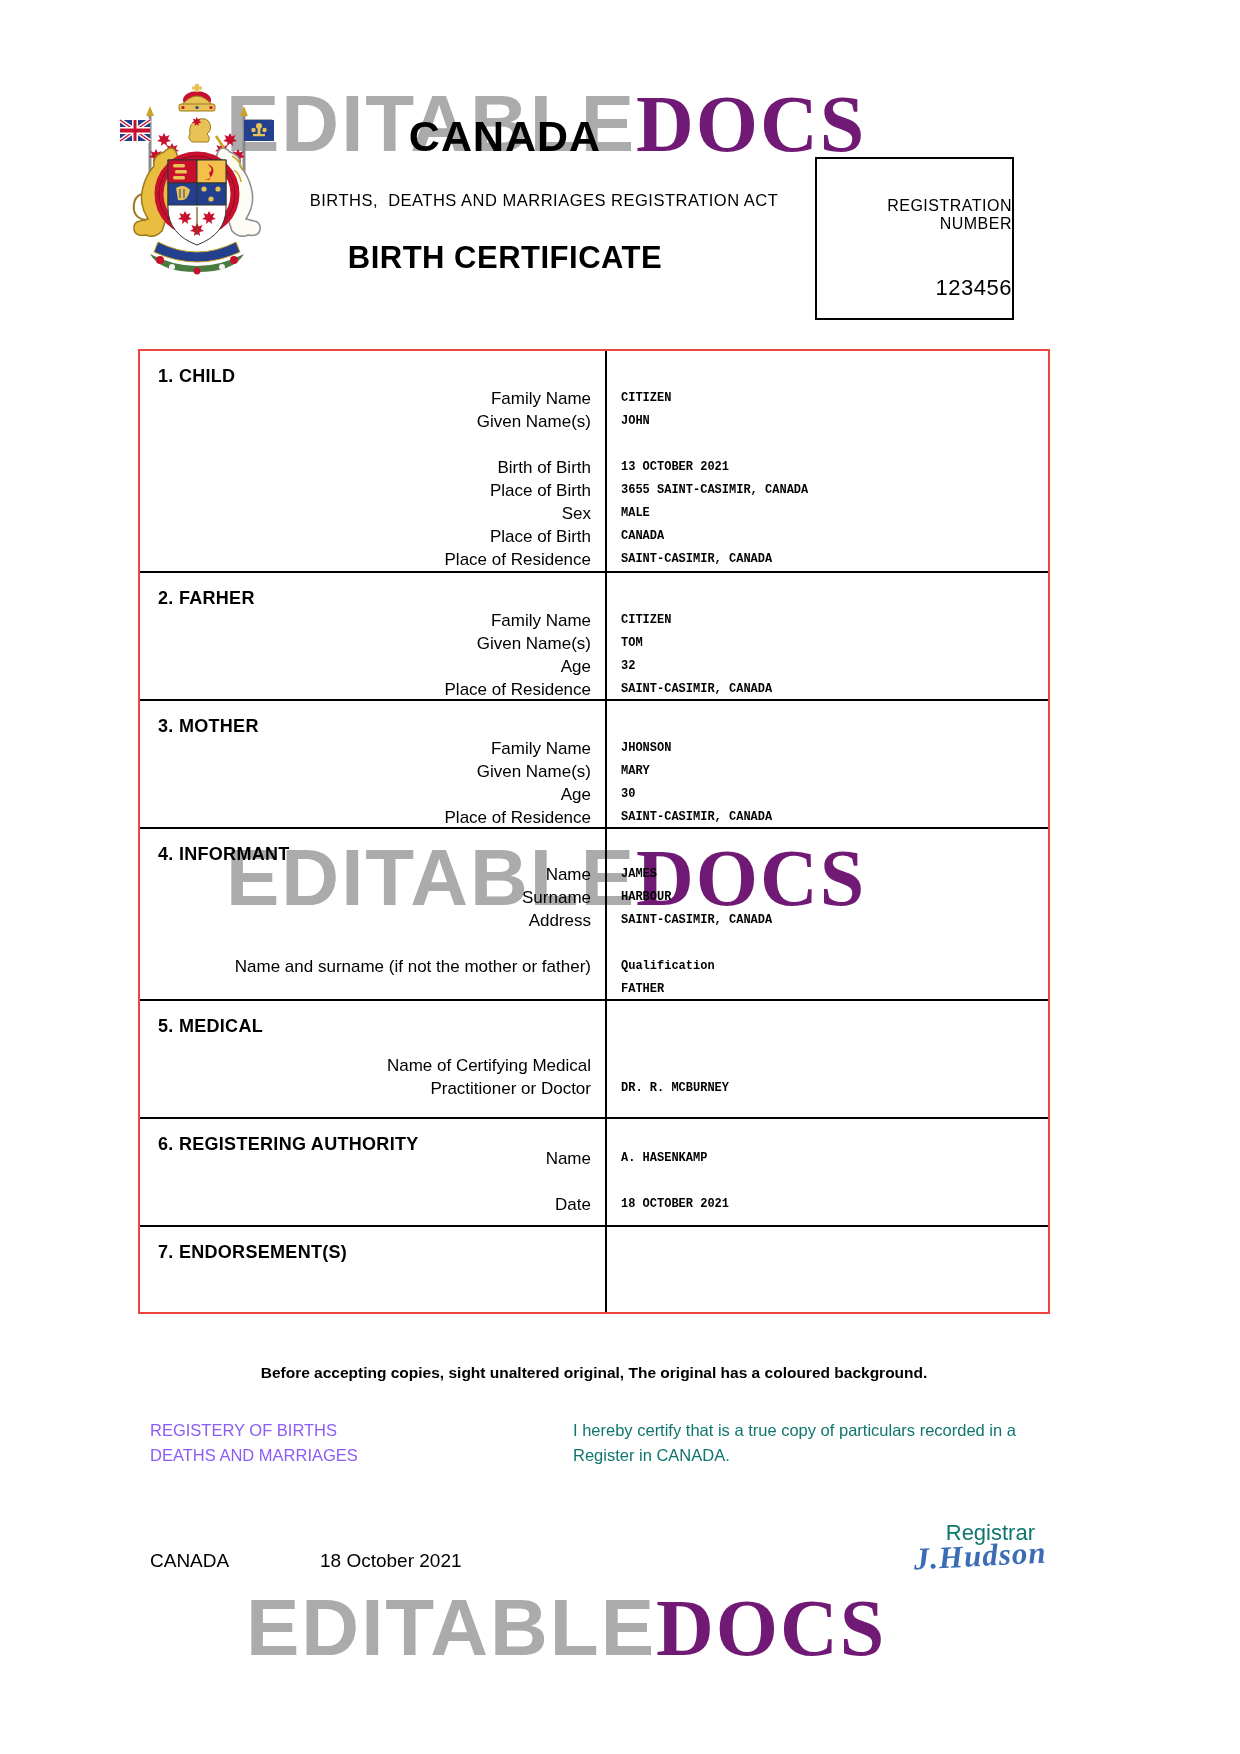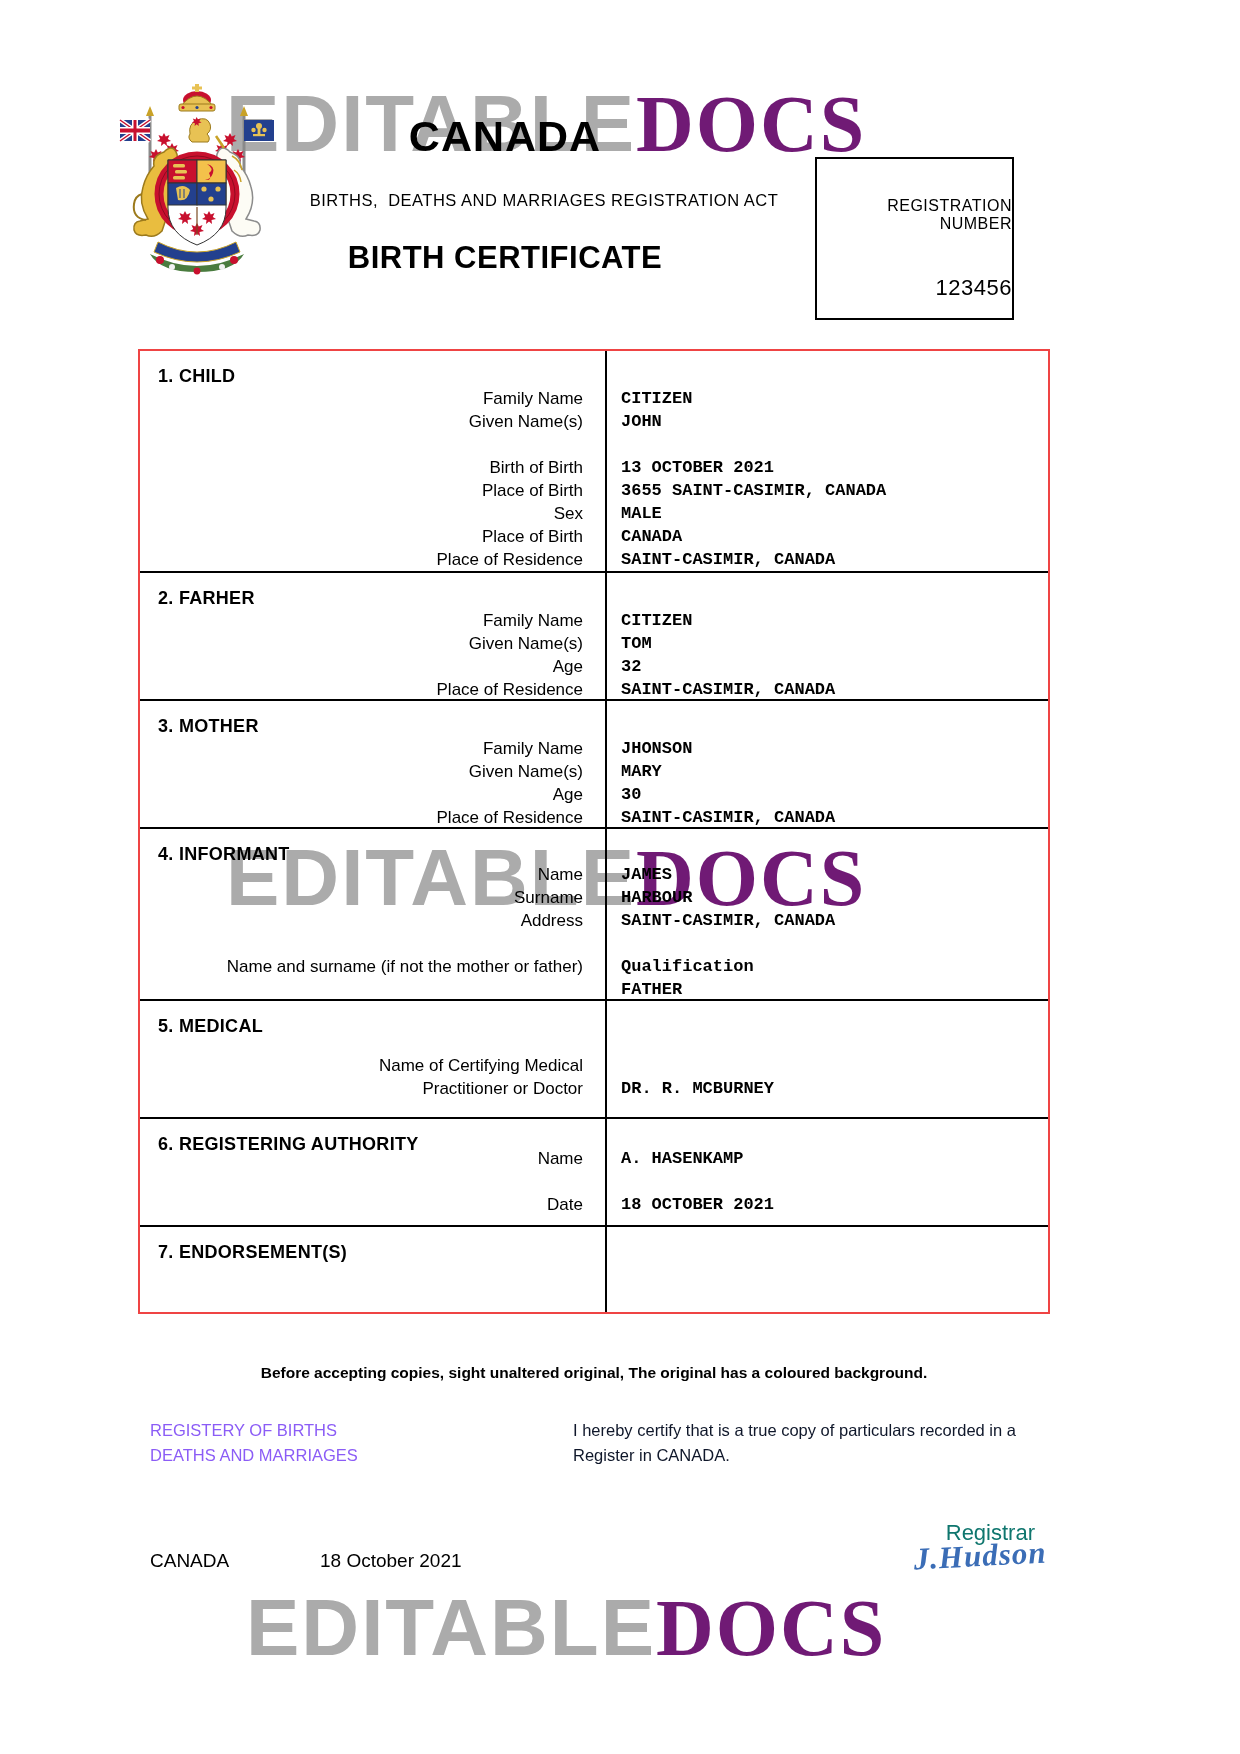"Family Name" .row-label { padding-right: 22px -> 14px }
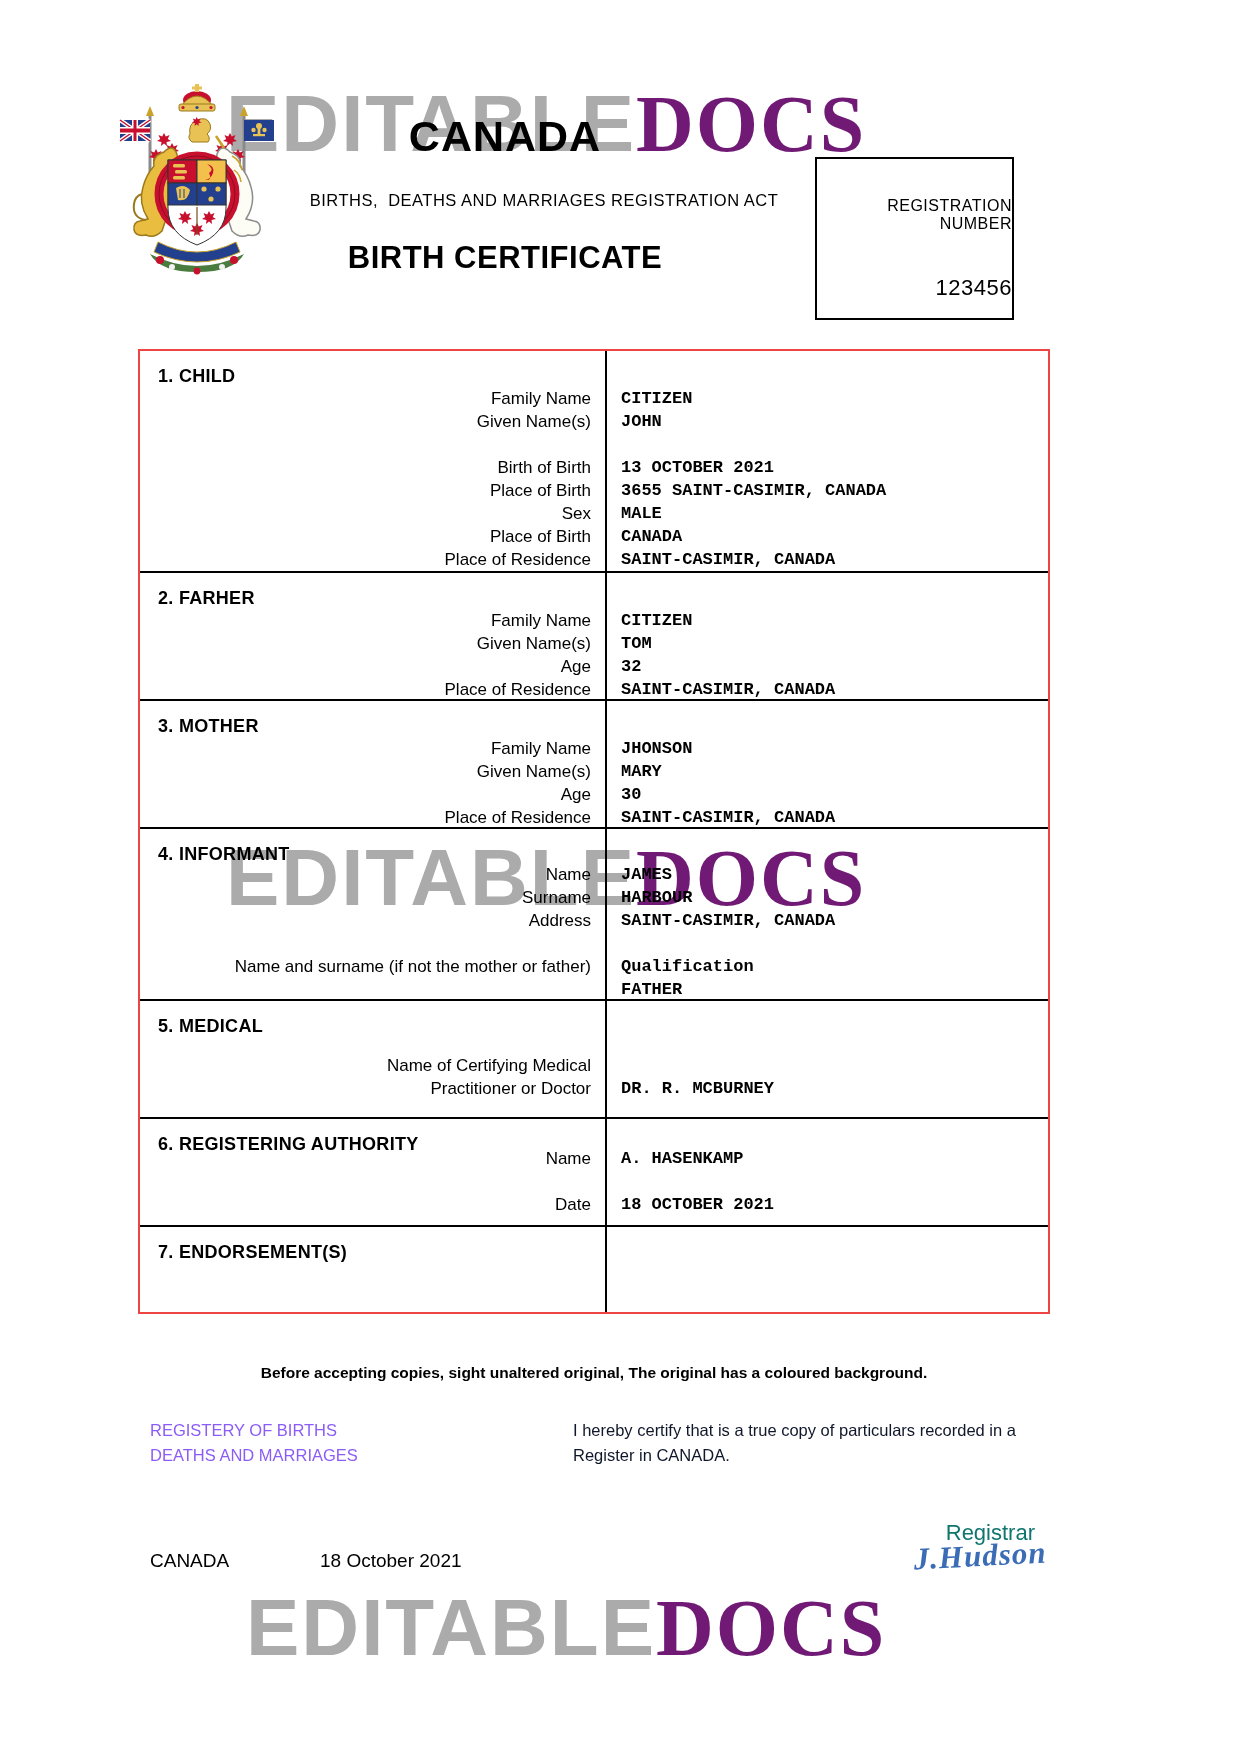"CITIZEN" .row-value { font-size: 17px -> 12px }
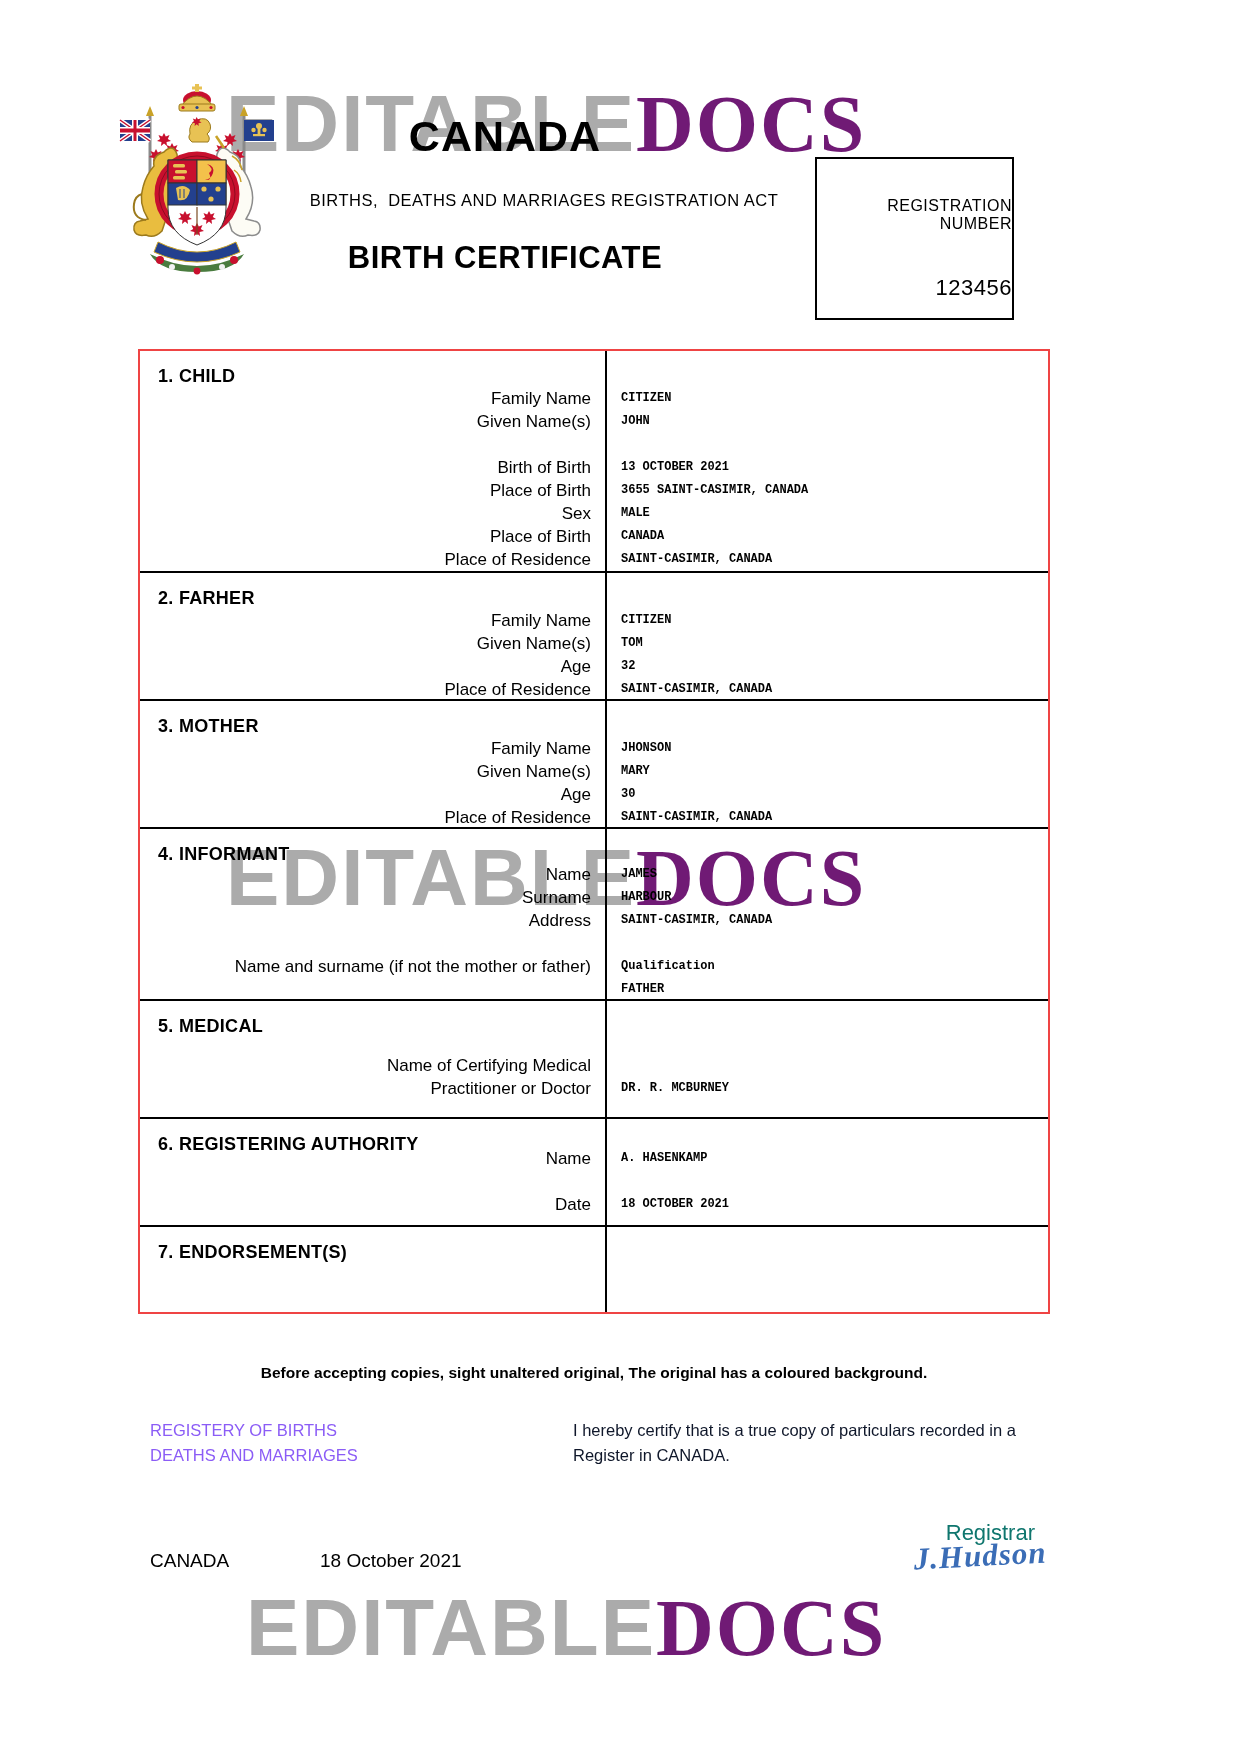"I hereby certify that is" .certify-block { color: #0f172a -> #0f766e }
